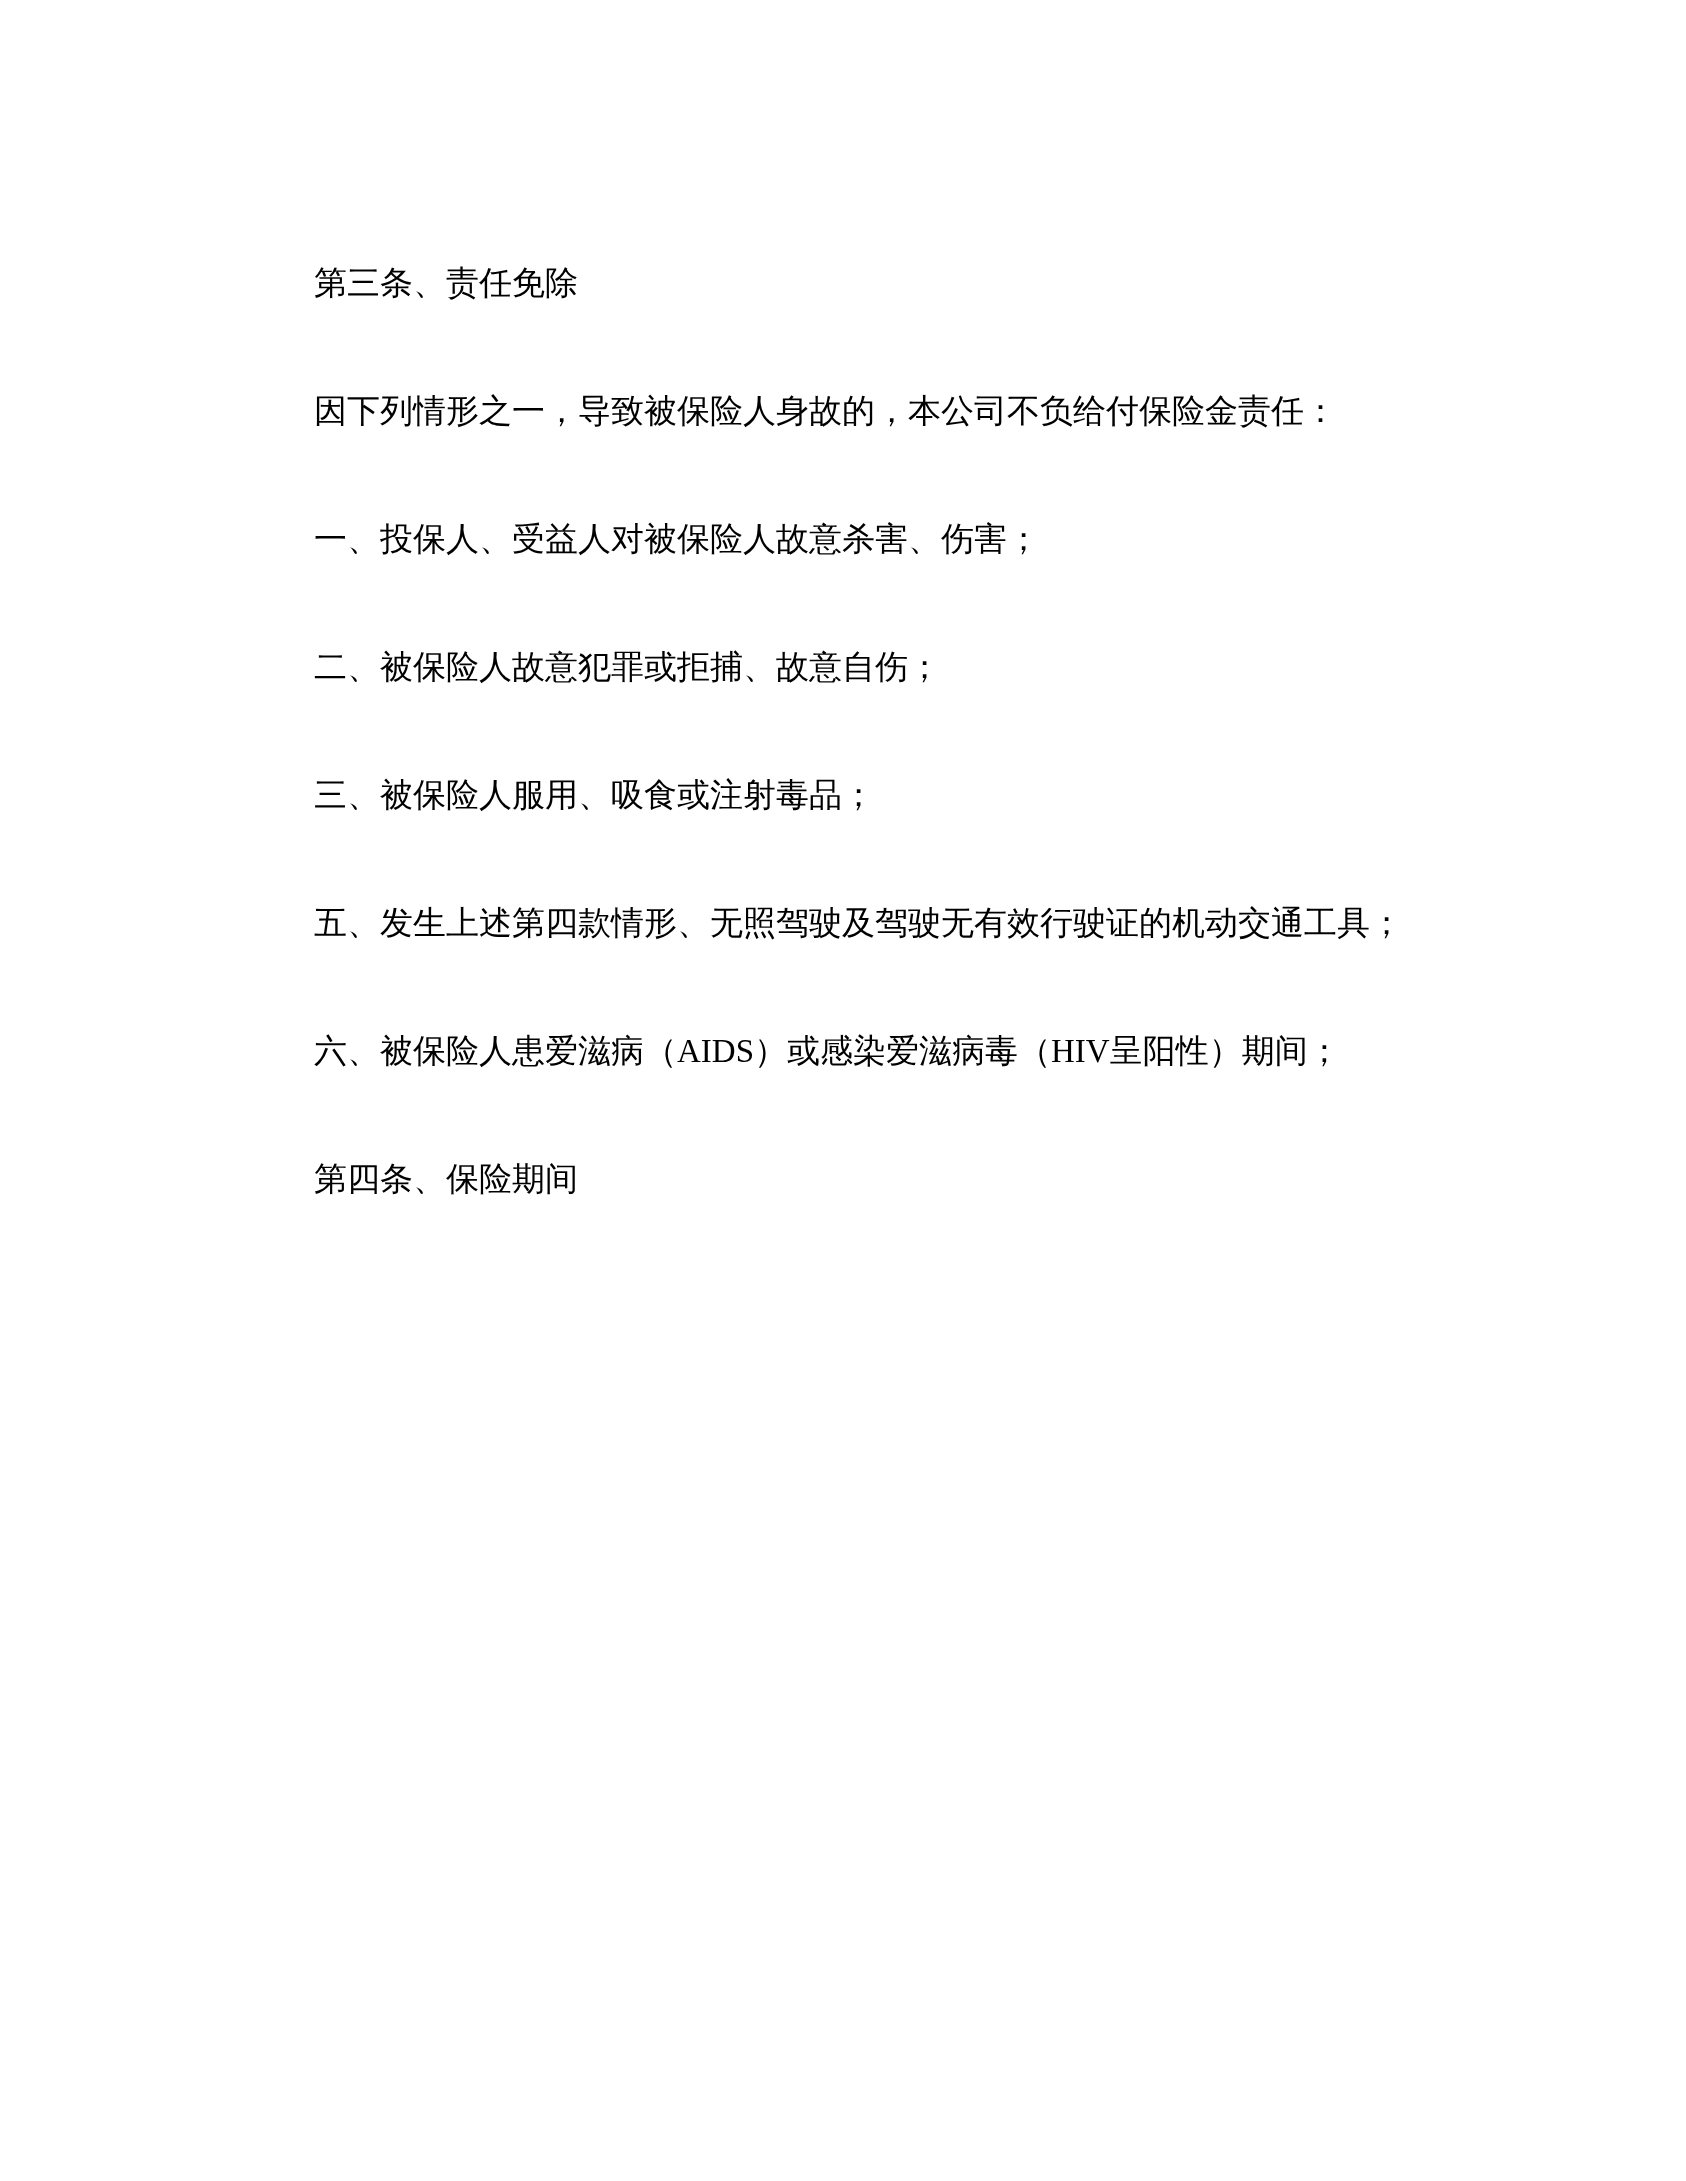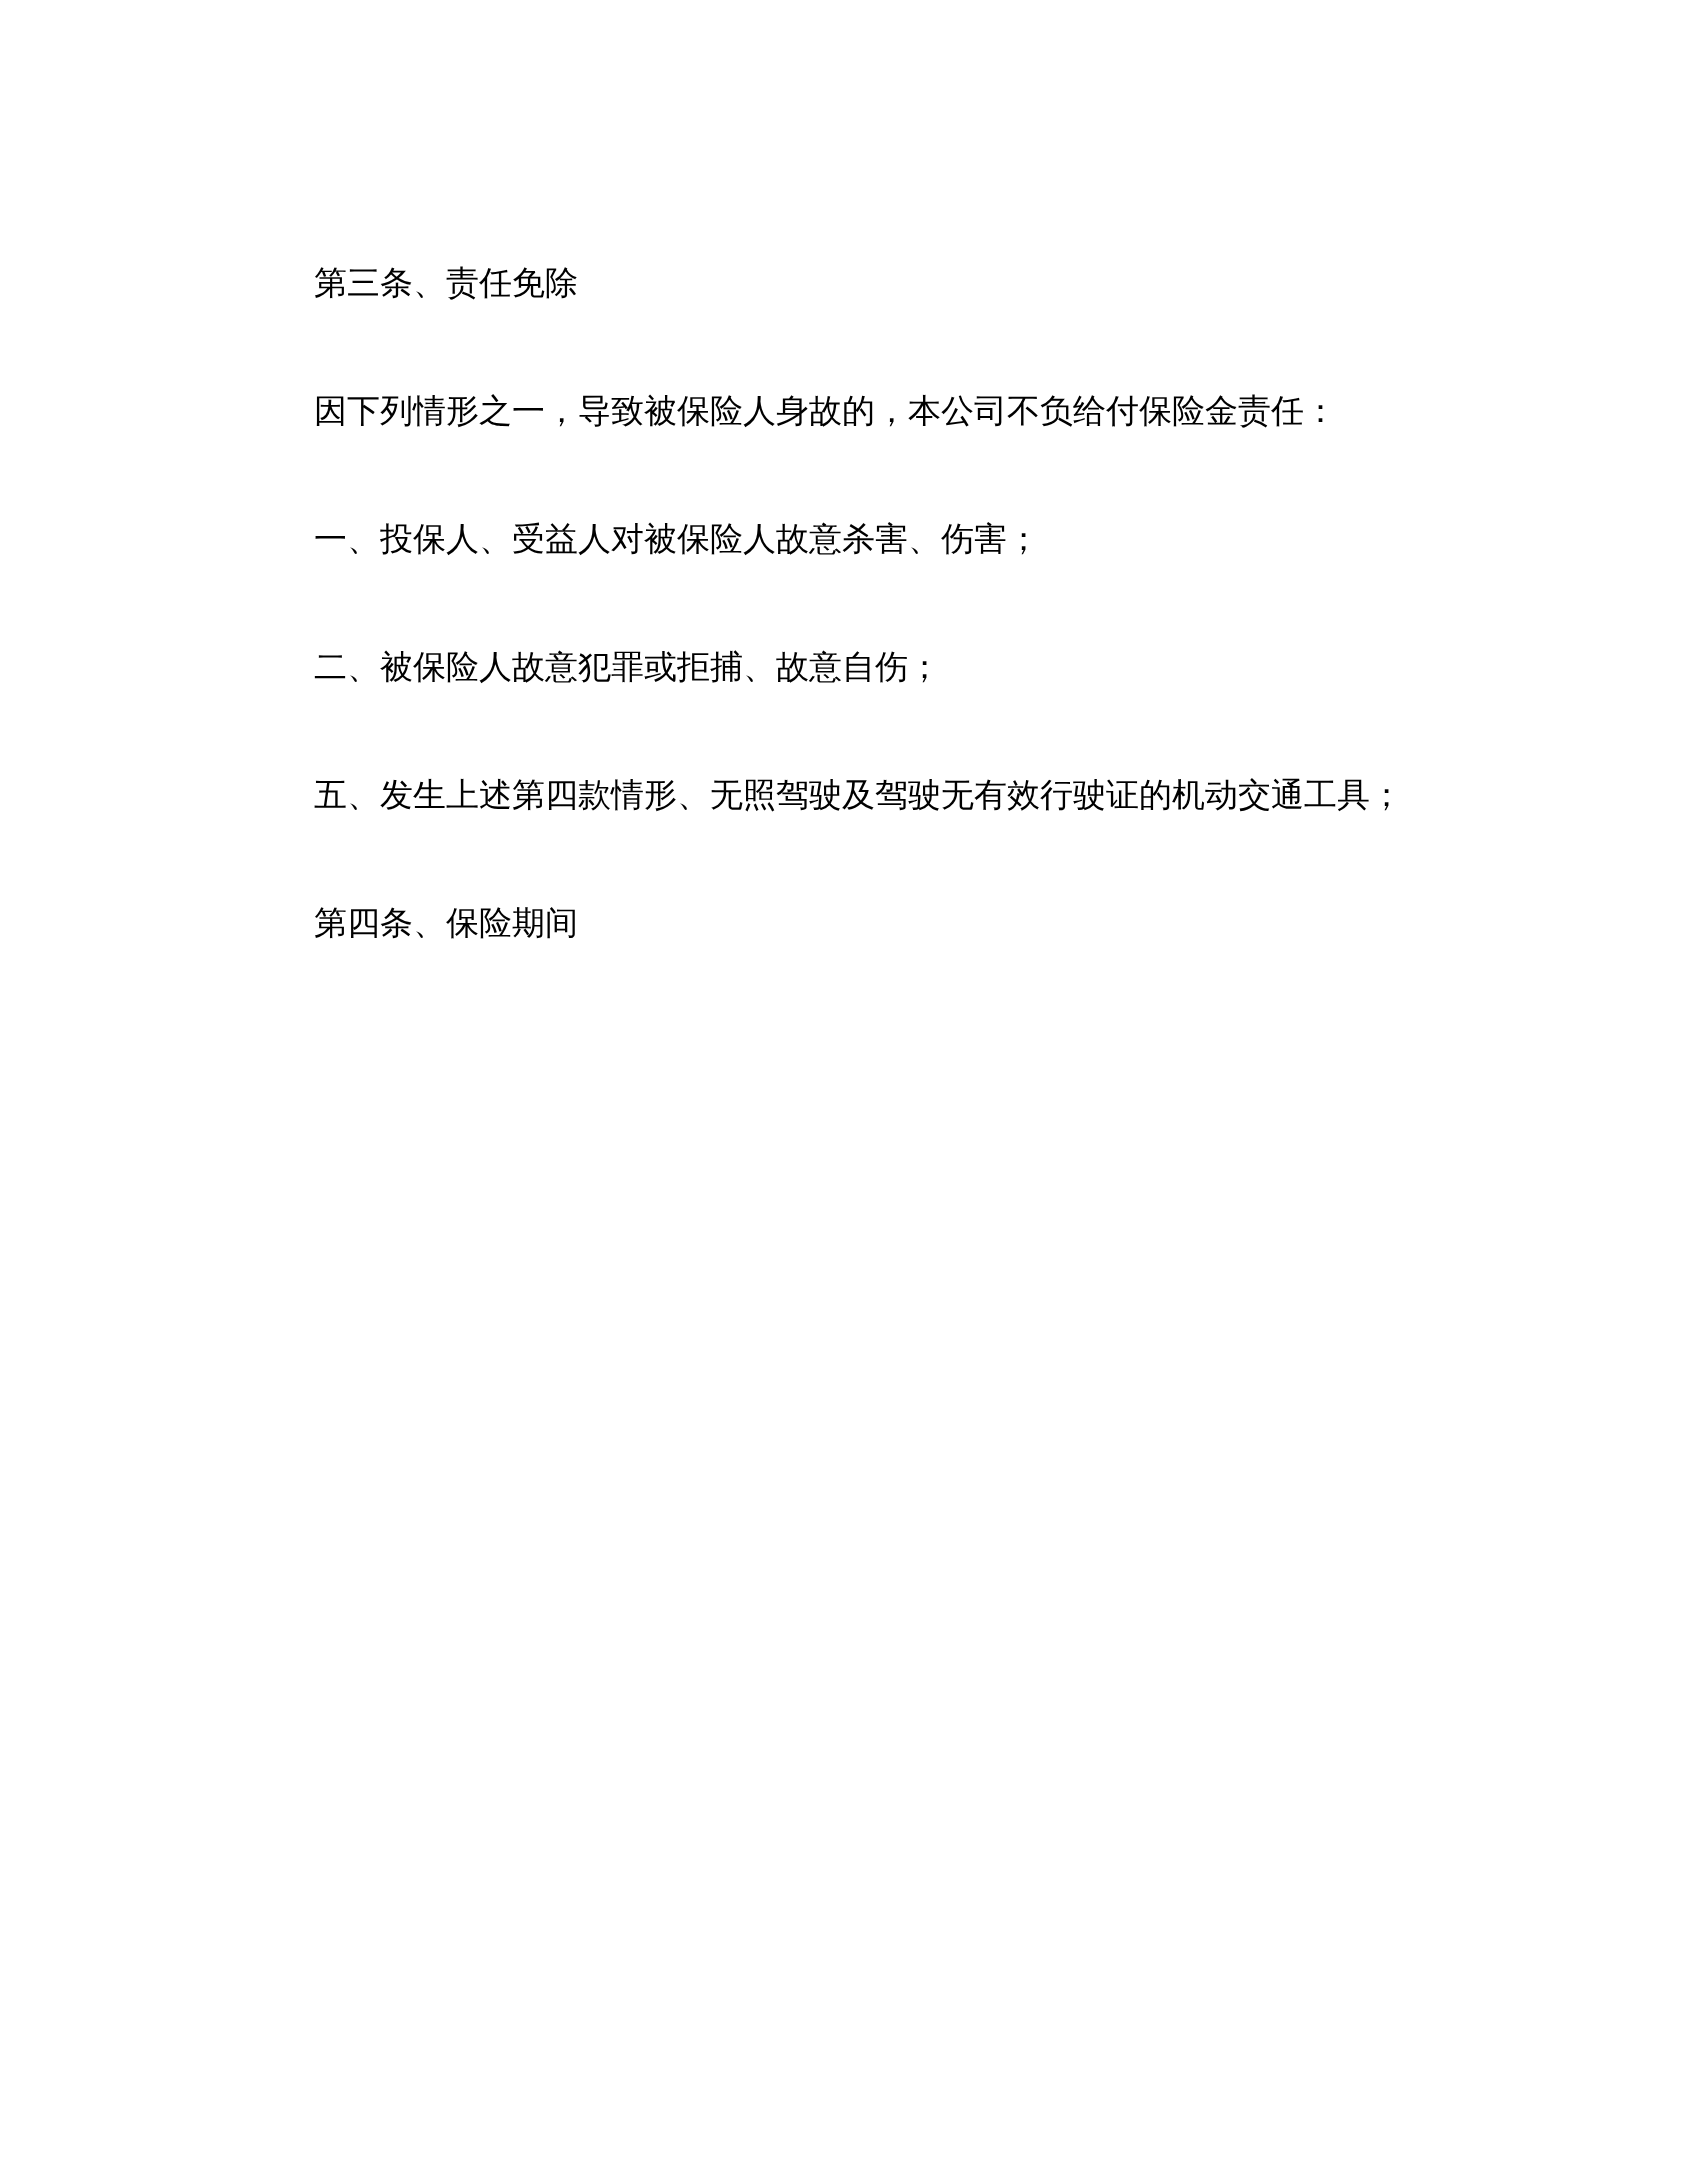"三、被保险人服用、吸食或注射毒品；" p { html: none -> <p>三、被保险人服用、吸食或注射毒品；</p> }
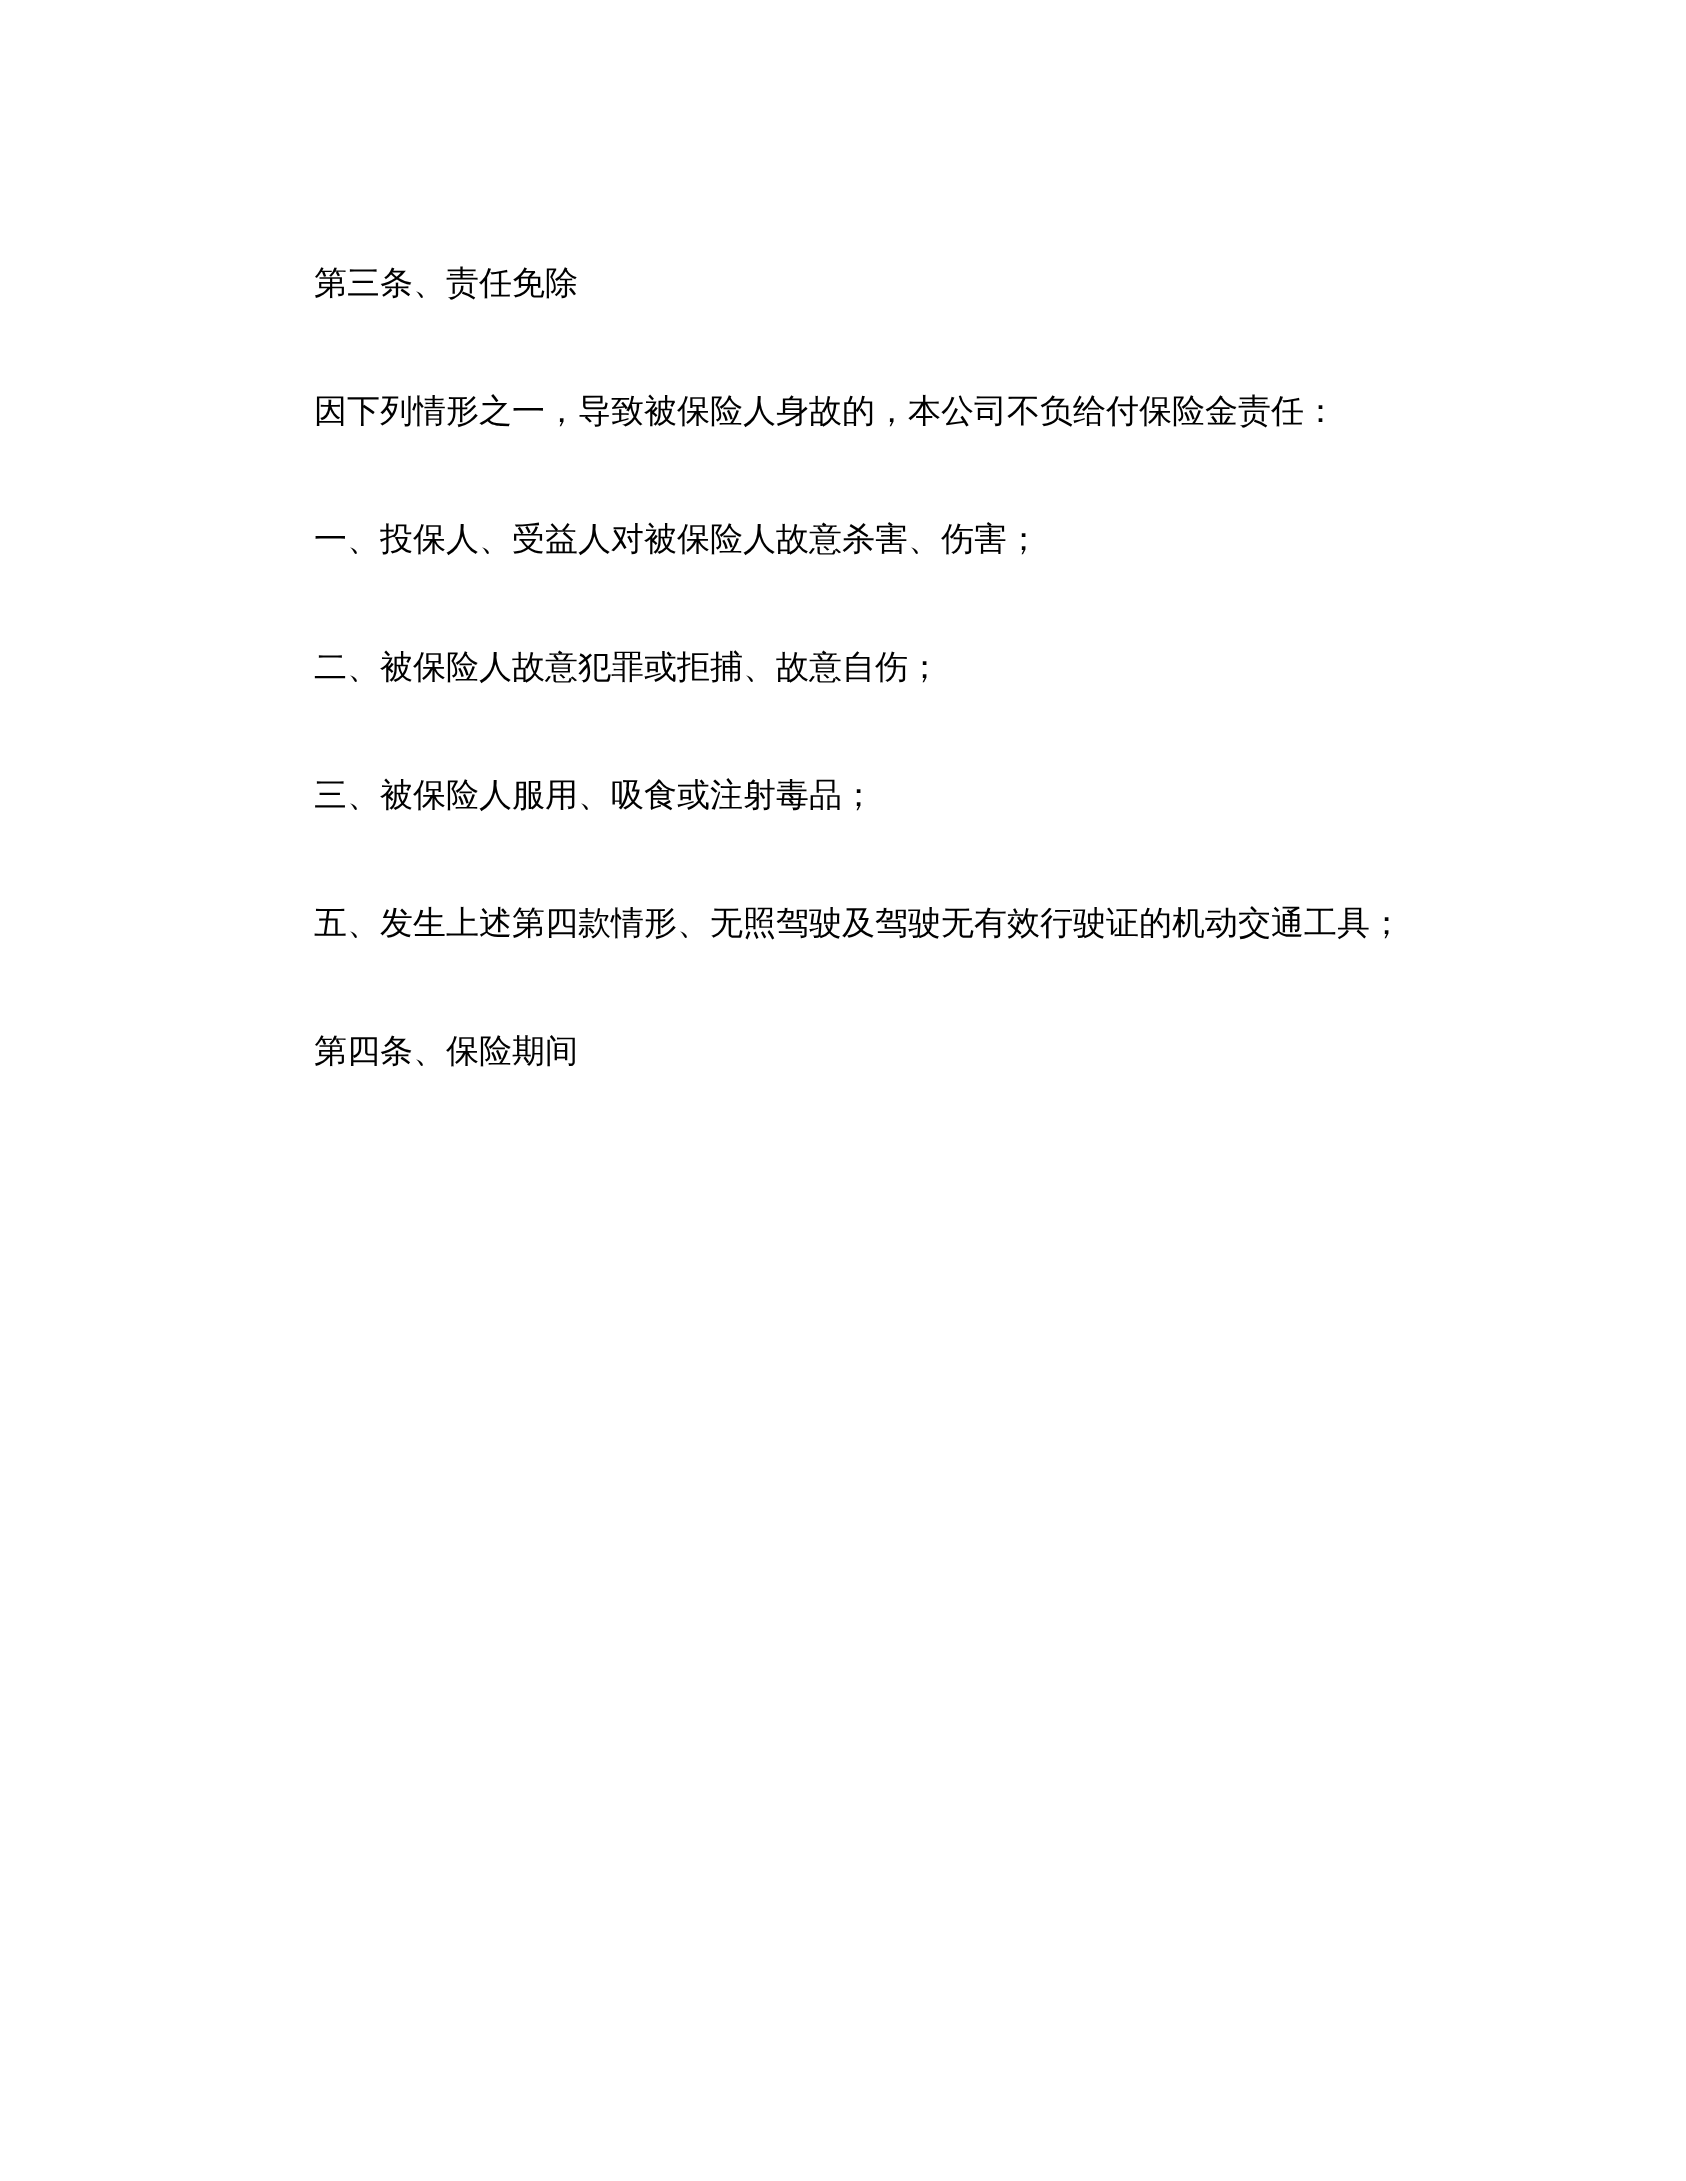"六、被保险人患爱滋病（AIDS）或感染爱滋病毒（HIV呈阳性）期间；" p { html: none -> <p>六、被保险人患爱滋病（AIDS）或感染爱滋病毒（HIV呈阳性）期间；</p> }
